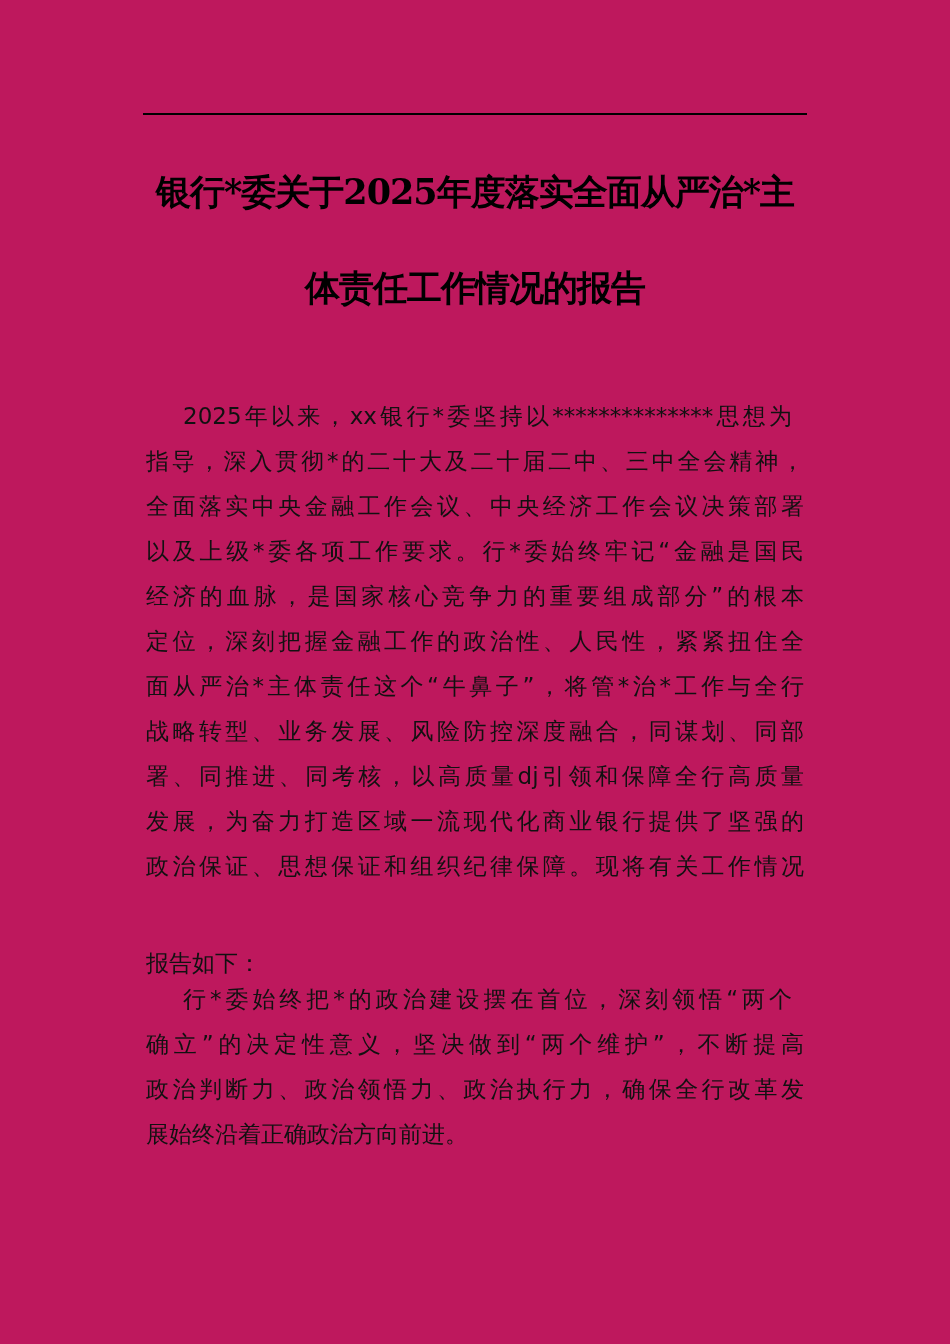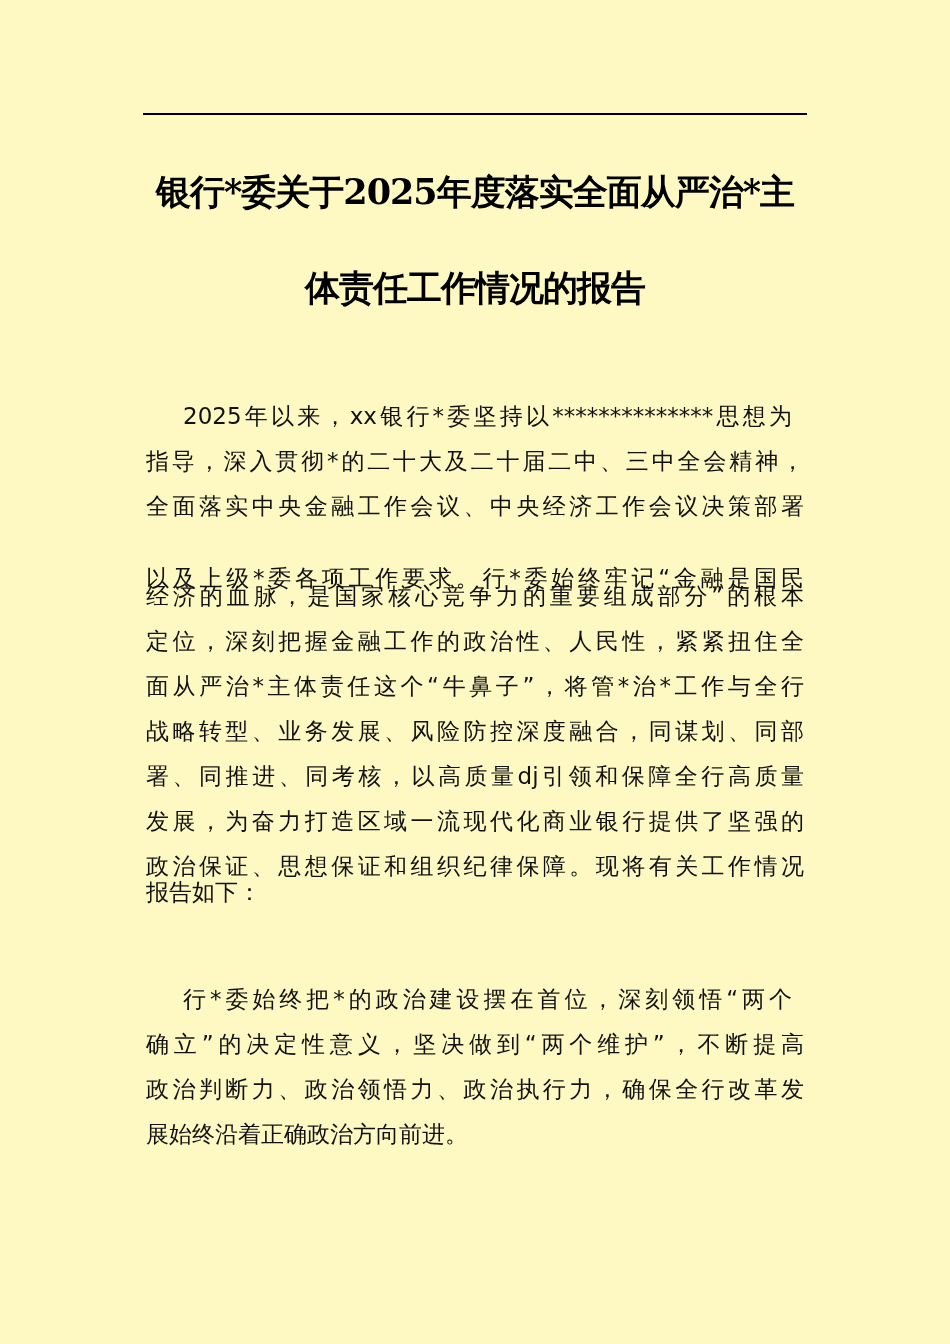"银行*委关于2025年度落实全面从严治*主" .page { background: #fef9c3 -> #be185d }
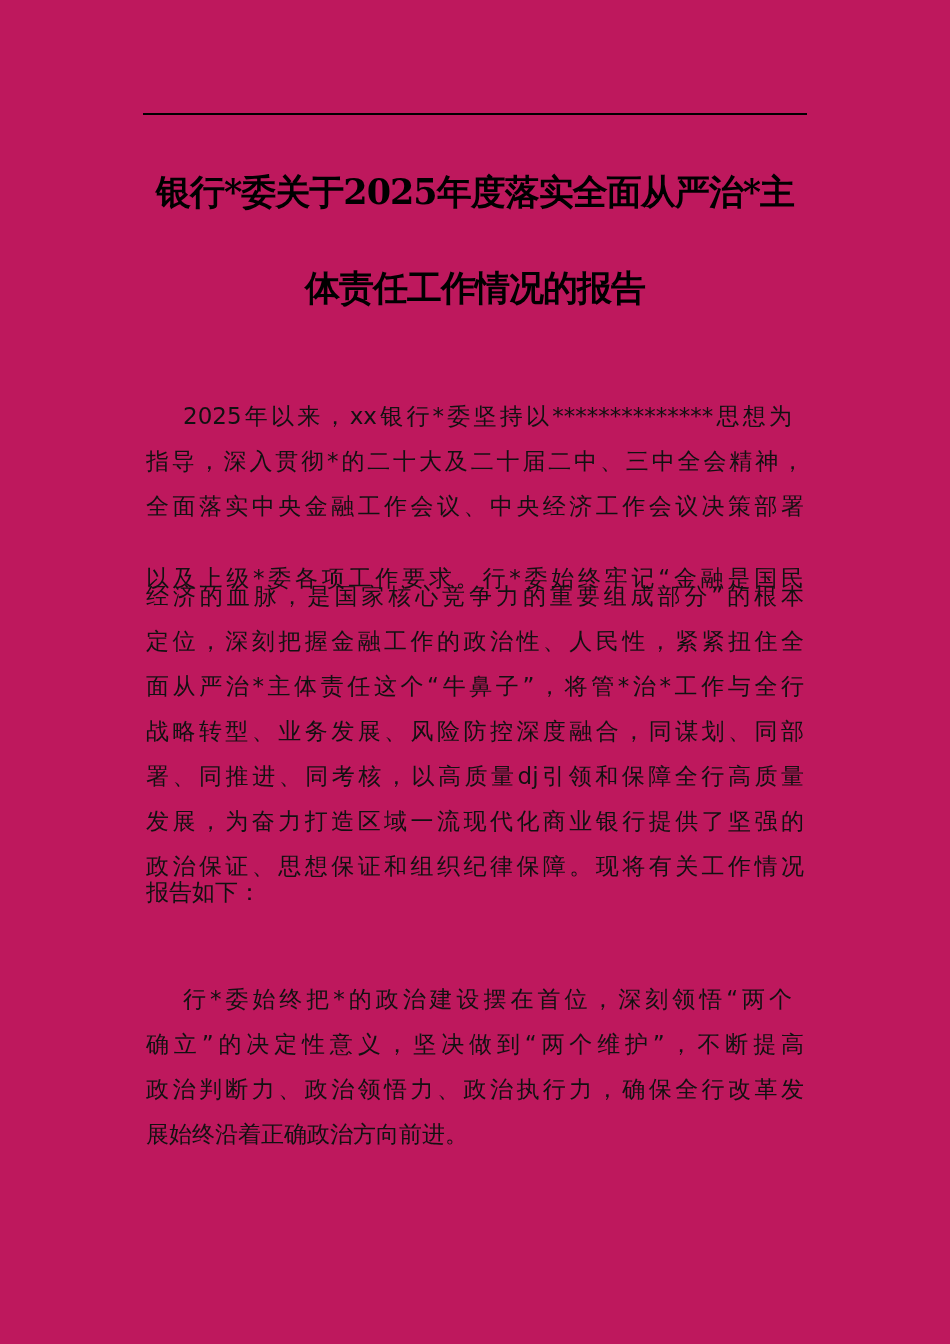"以及上级*委各项工作要求。行*委始终牢记“金融是国民" div.line { top: 563px -> 536px }
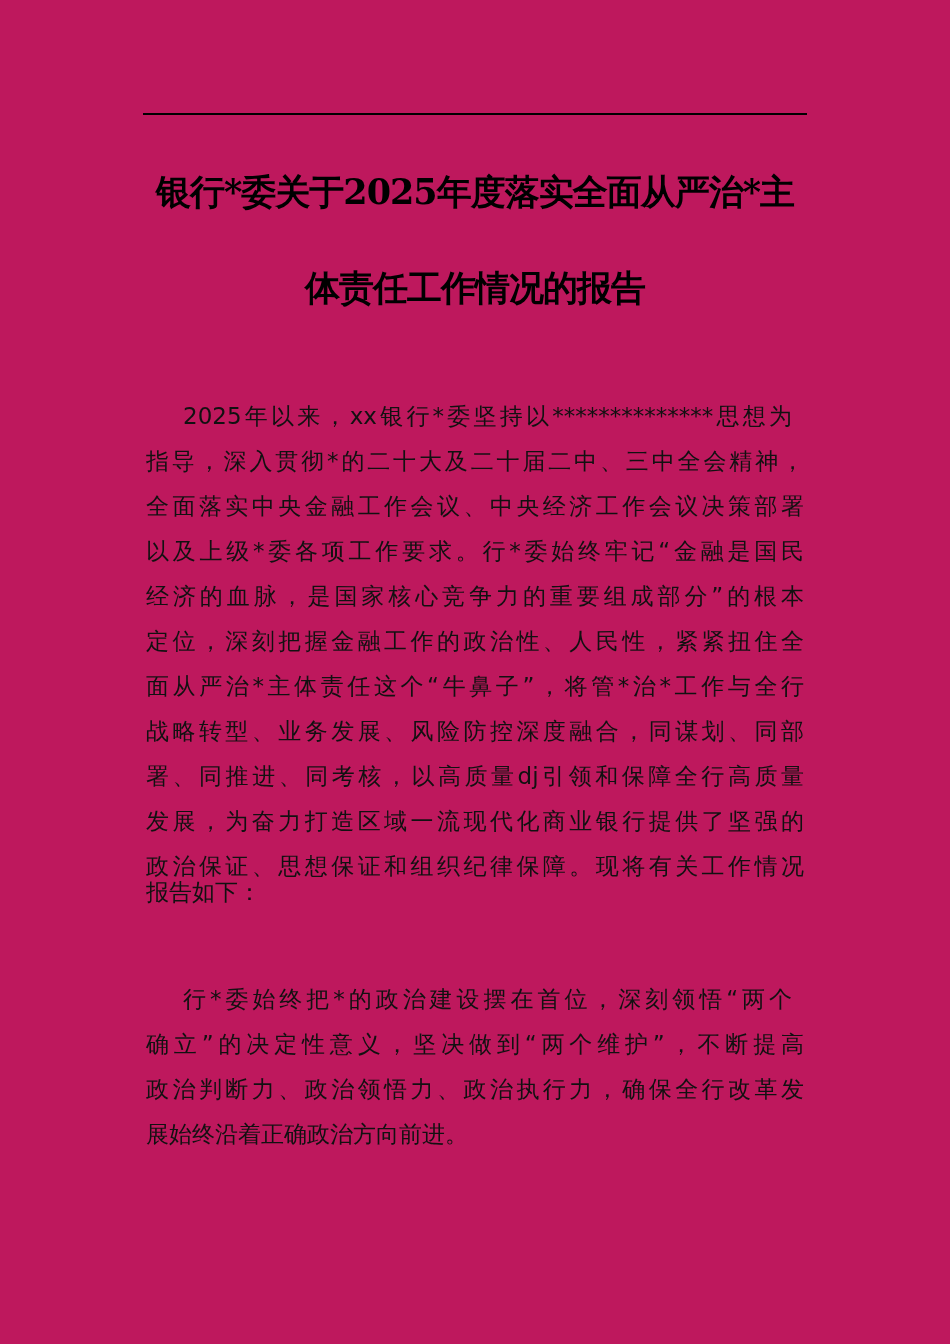"报告如下：" div.line { top: 877px -> 948px }
